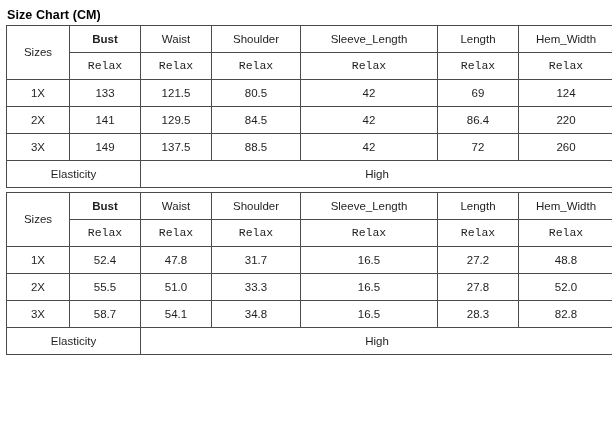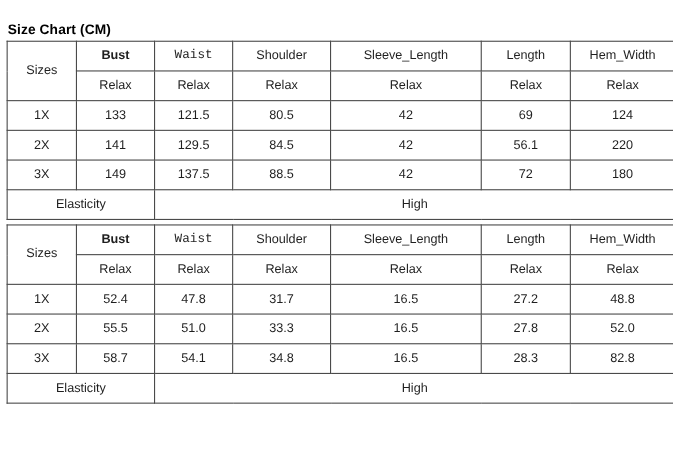"Size Chart (CM)" .page { padding: 20px 6px 0 6px -> 8px 6px 0 6px }
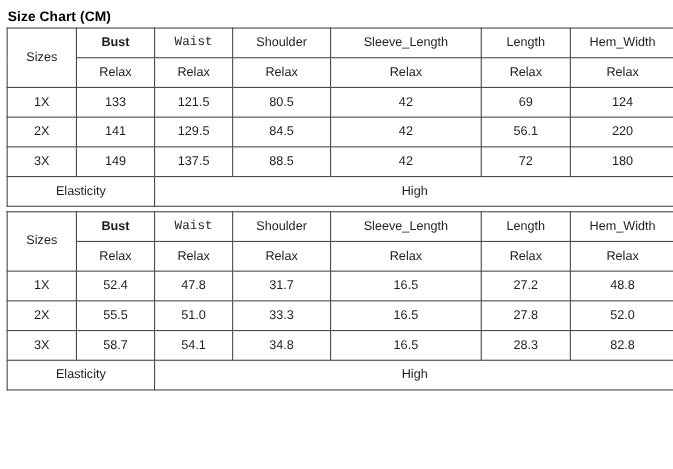"Waist" td.col-waist { font-family: Liberation Mono, monospace -> none }
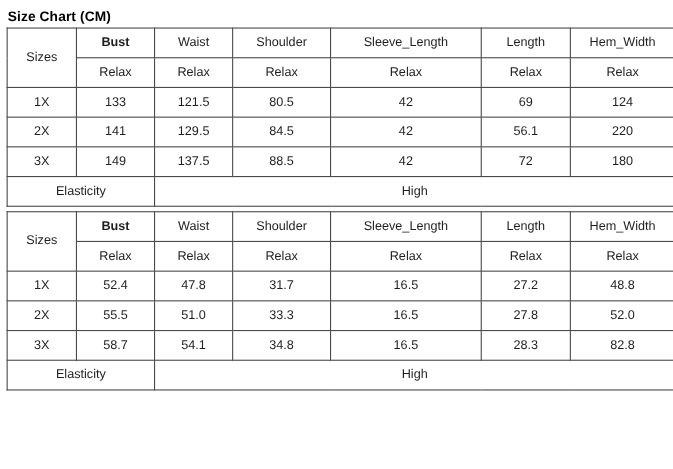"Relax" .hdr-sub td { font-family: none -> Liberation Mono, monospace }
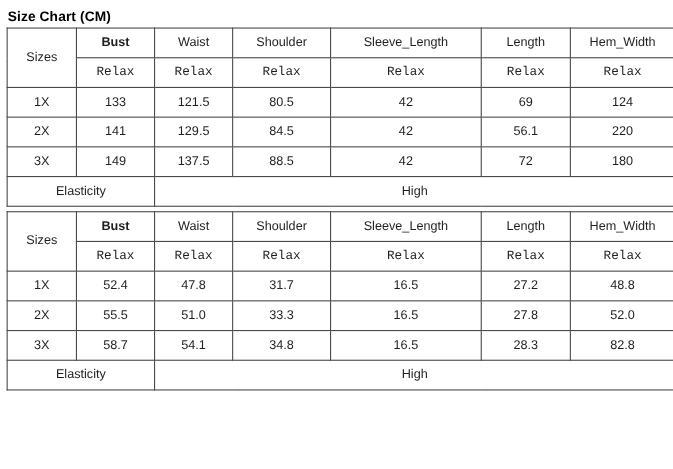"56.1" td { text: 56.1 -> 86.4 }
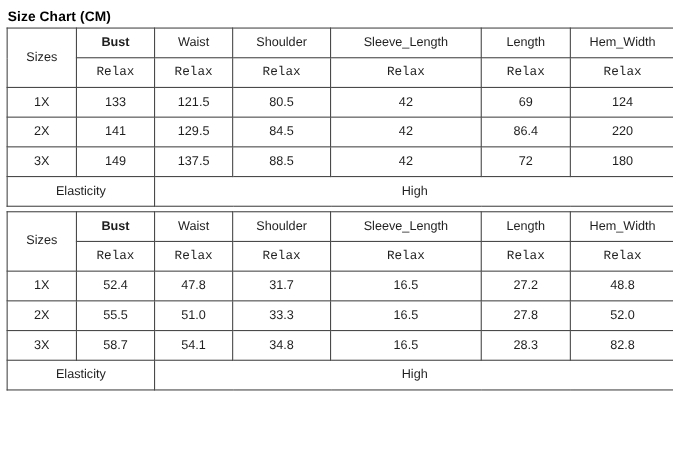"180" td { text: 180 -> 260 }
